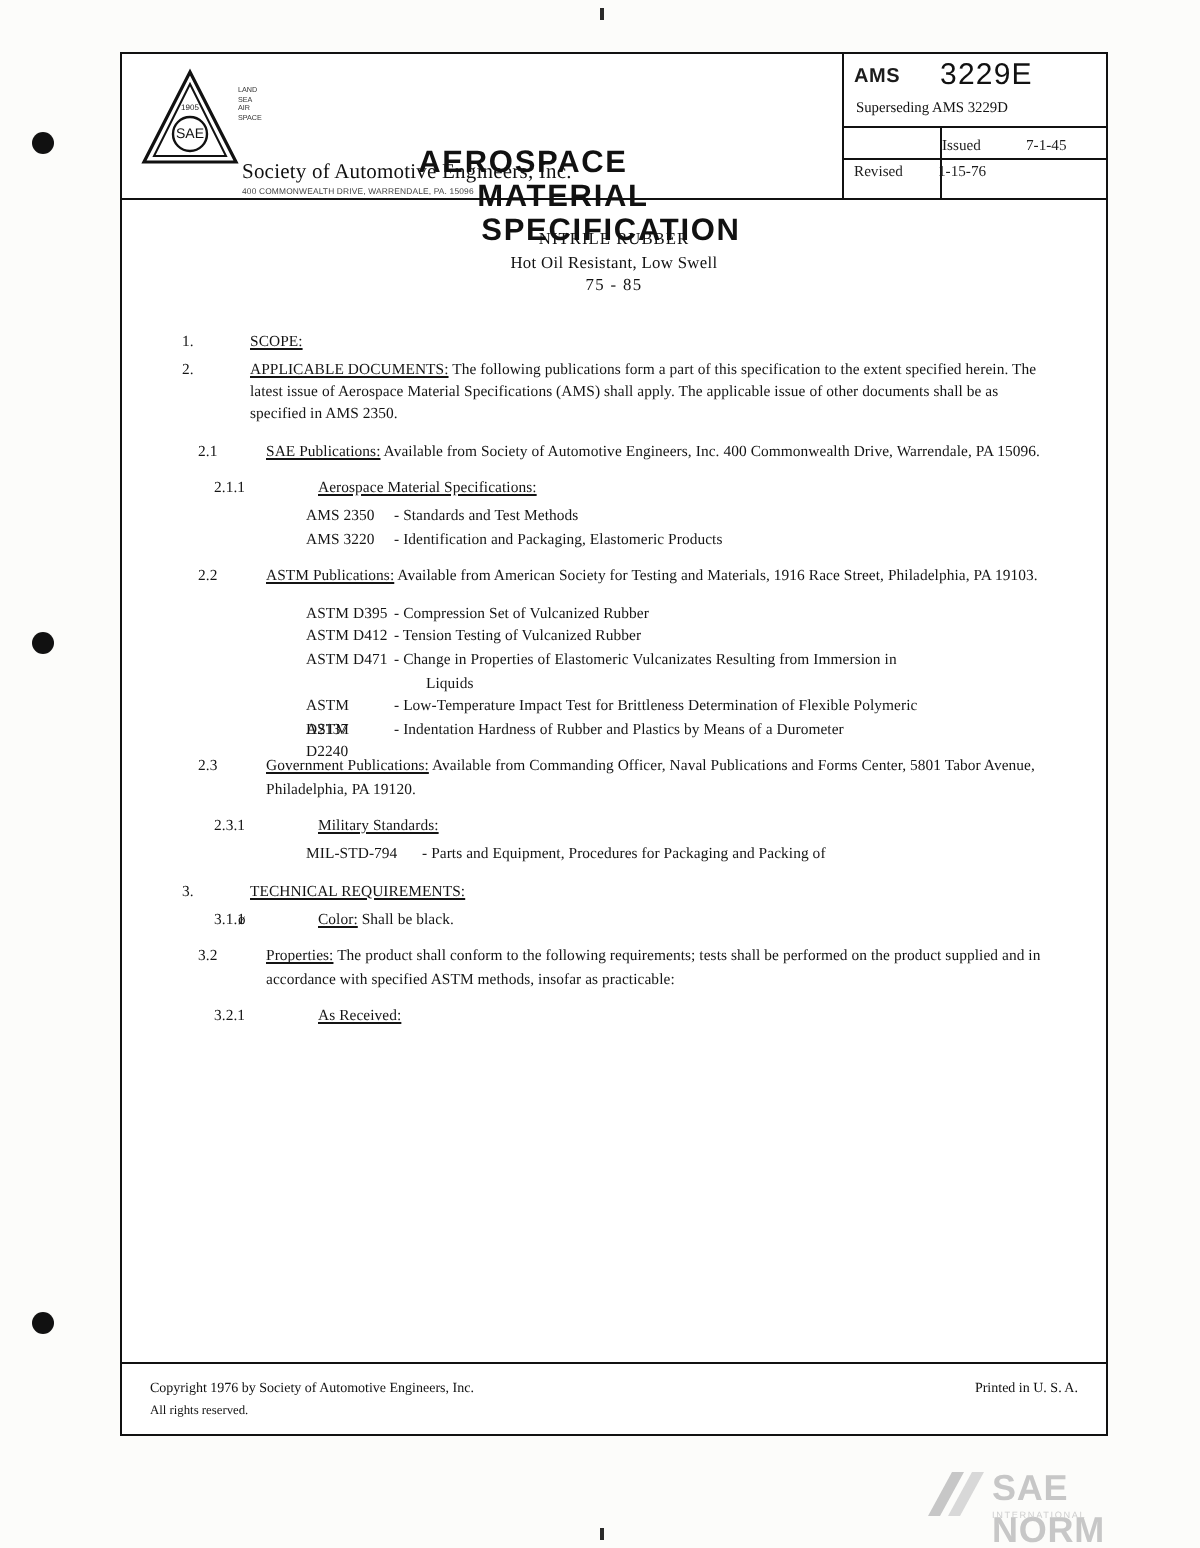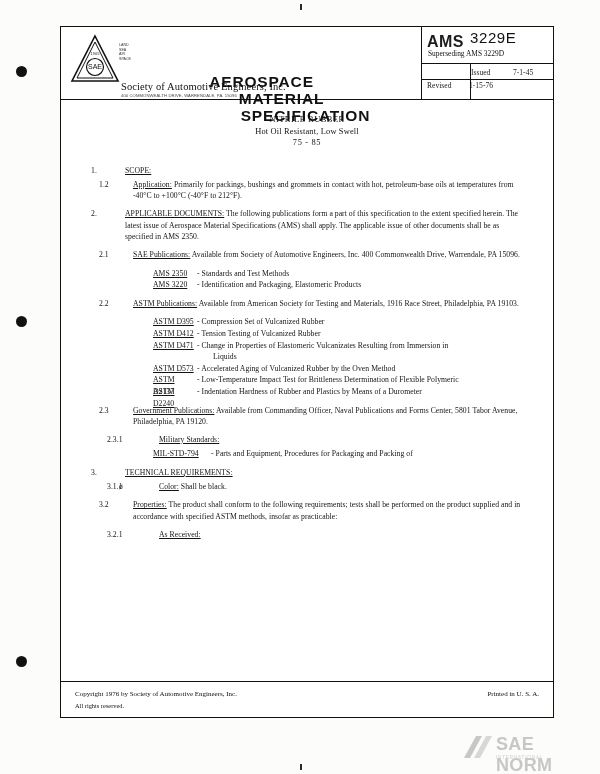"AMS" .ams-label { font-size: 16px -> 10px }
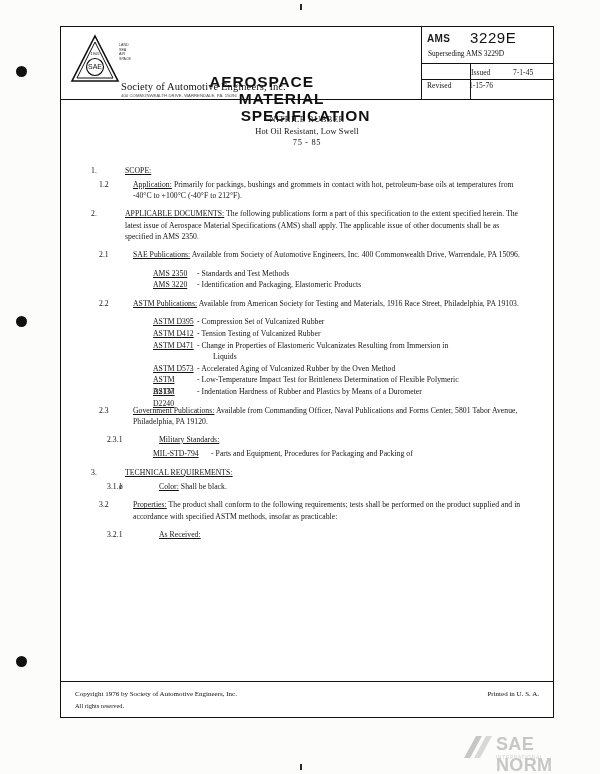"1.2" div.p { html: <div> <span>1.2</span> <span>Application:</span> <span>Primarily for packings, bushings and grommets in contact with hot, petroleum-base oils at temperatures from -40°C to +100°C (-40°F to 212°F).</span> </div> -> none }
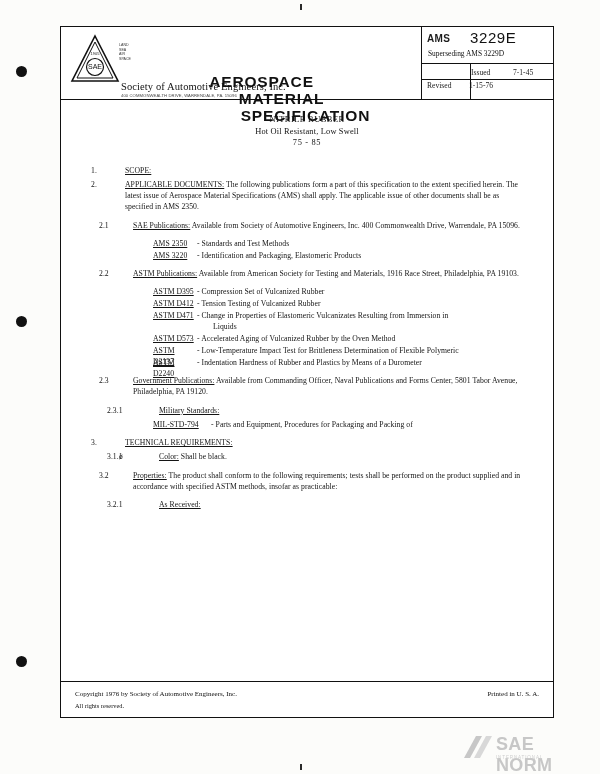"2.1.1" div.p { html: none -> <div> <span>2.1.1</span> <span>Aerospace Material Specifications:</span> </div> }
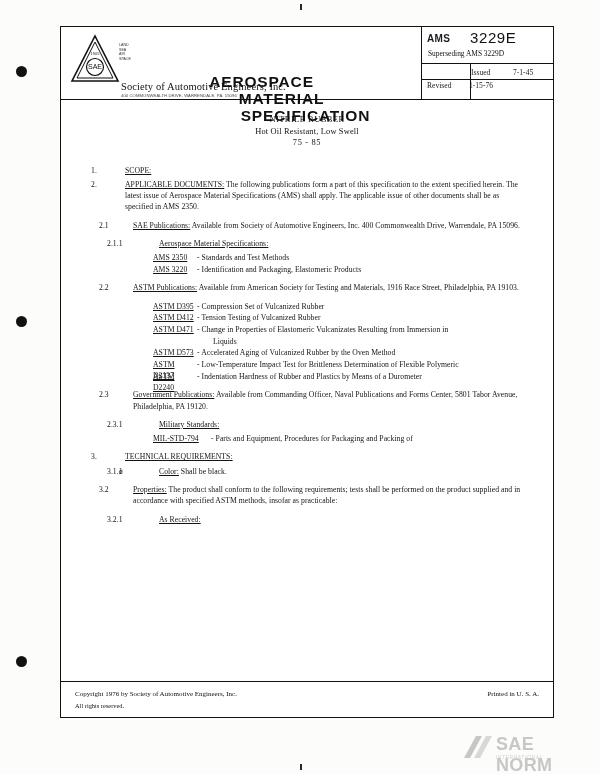"AMS 2350" .lst .li .code { text-decoration: underline -> none }
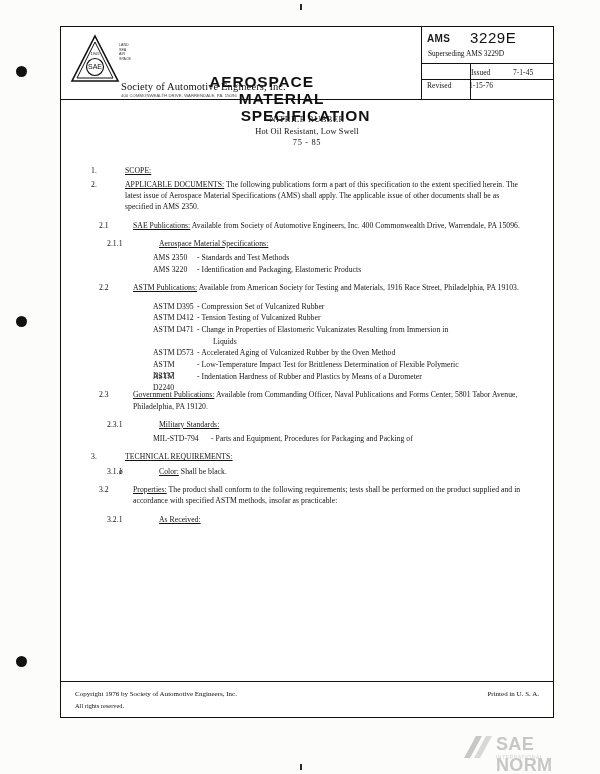"ASTM D573" div.li { html: <div> <span>ASTM D573</span> <span>- <span>Accelerated Aging of Vulcanized Rubber by the Oven Method</span></span> </div> -> none }
